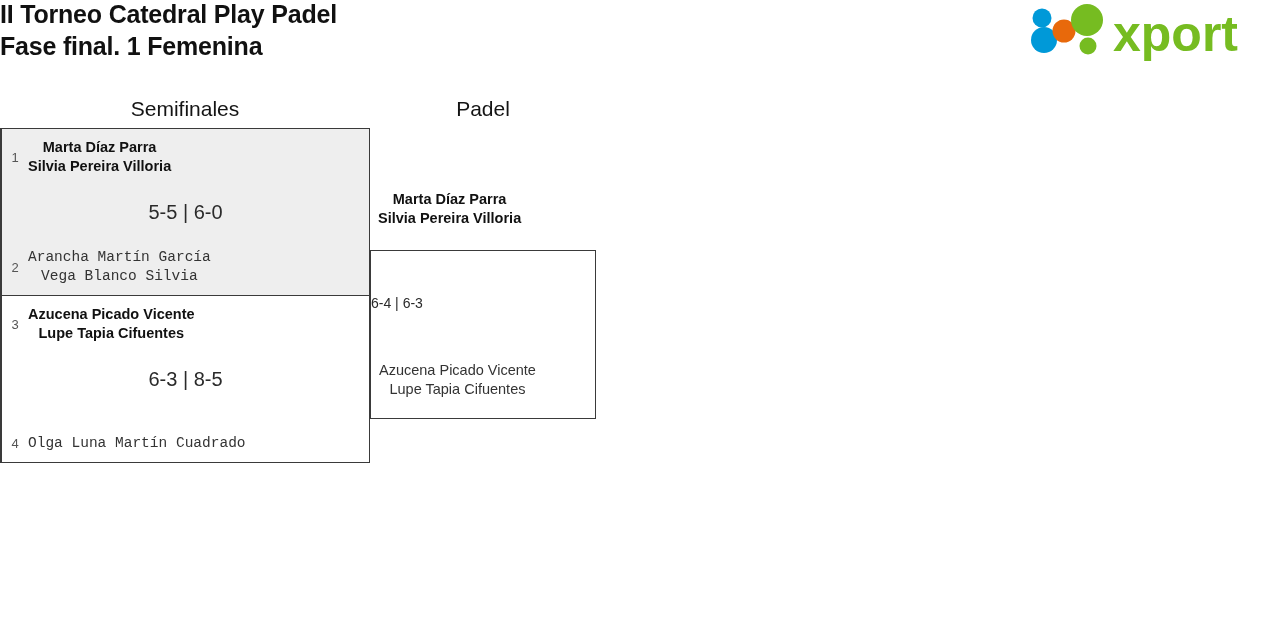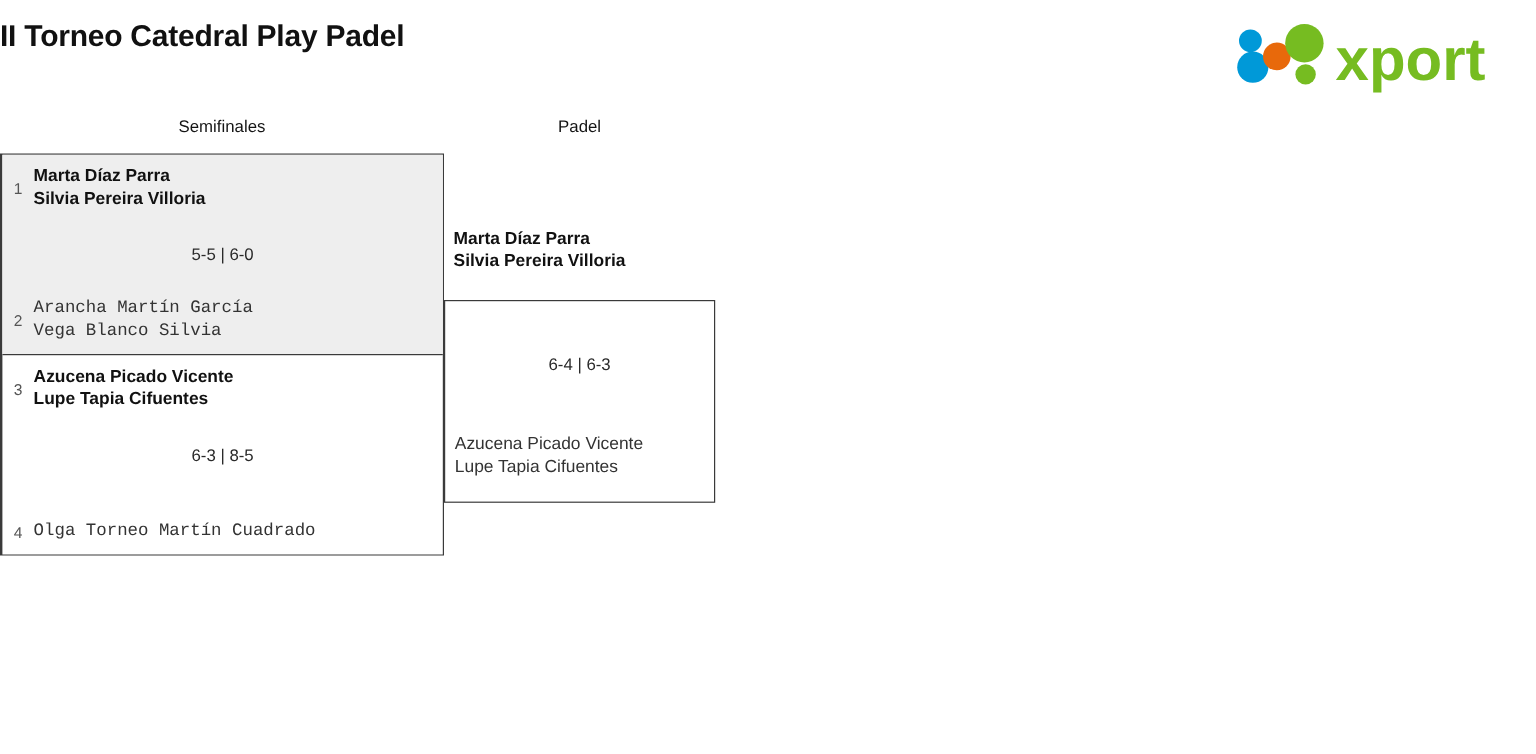"II Torneo Catedral Play Padel" .page-header { top: 16px -> 0 }
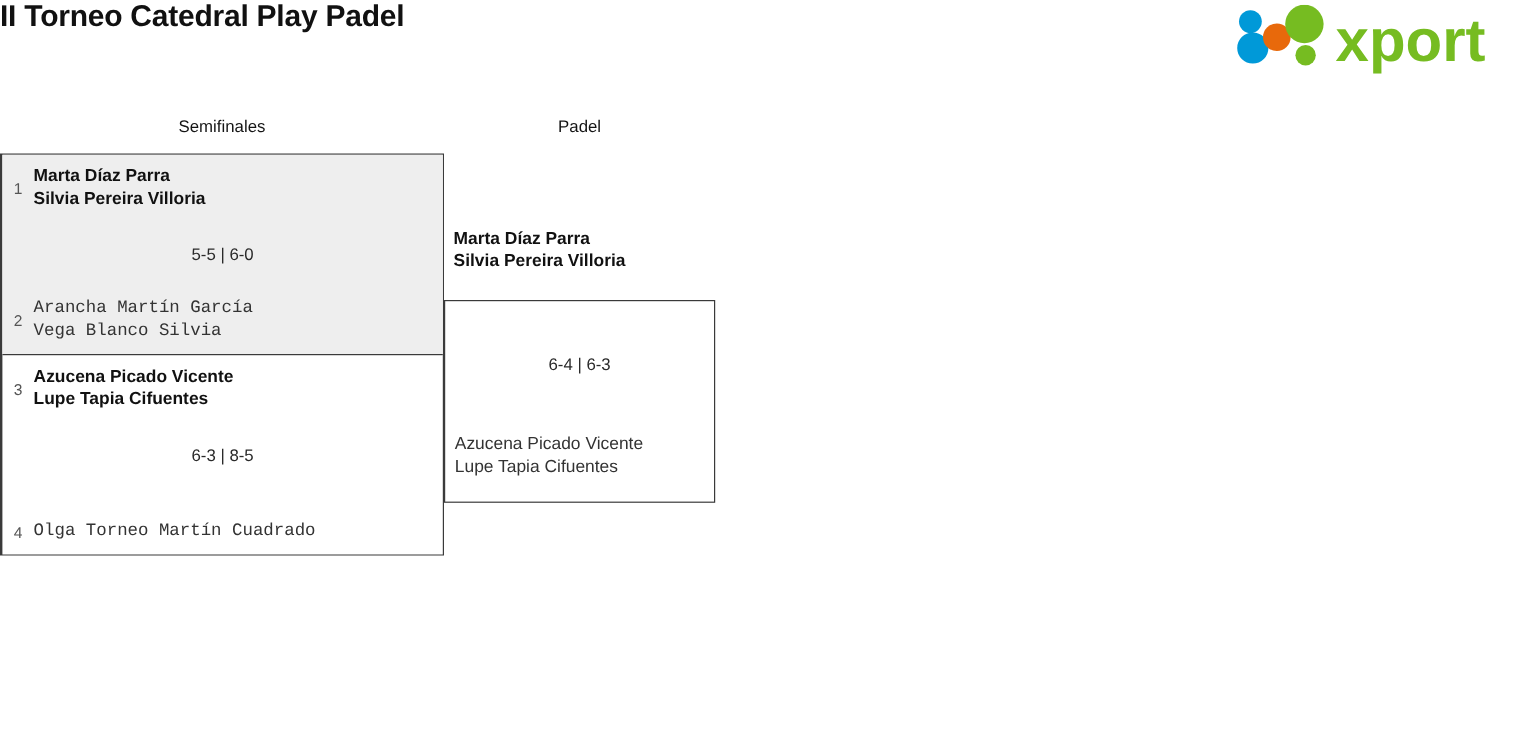"Fase final. 1 Femenina" div.title-line { html: none -> <div>Fase final. 1 Femenina</div> }
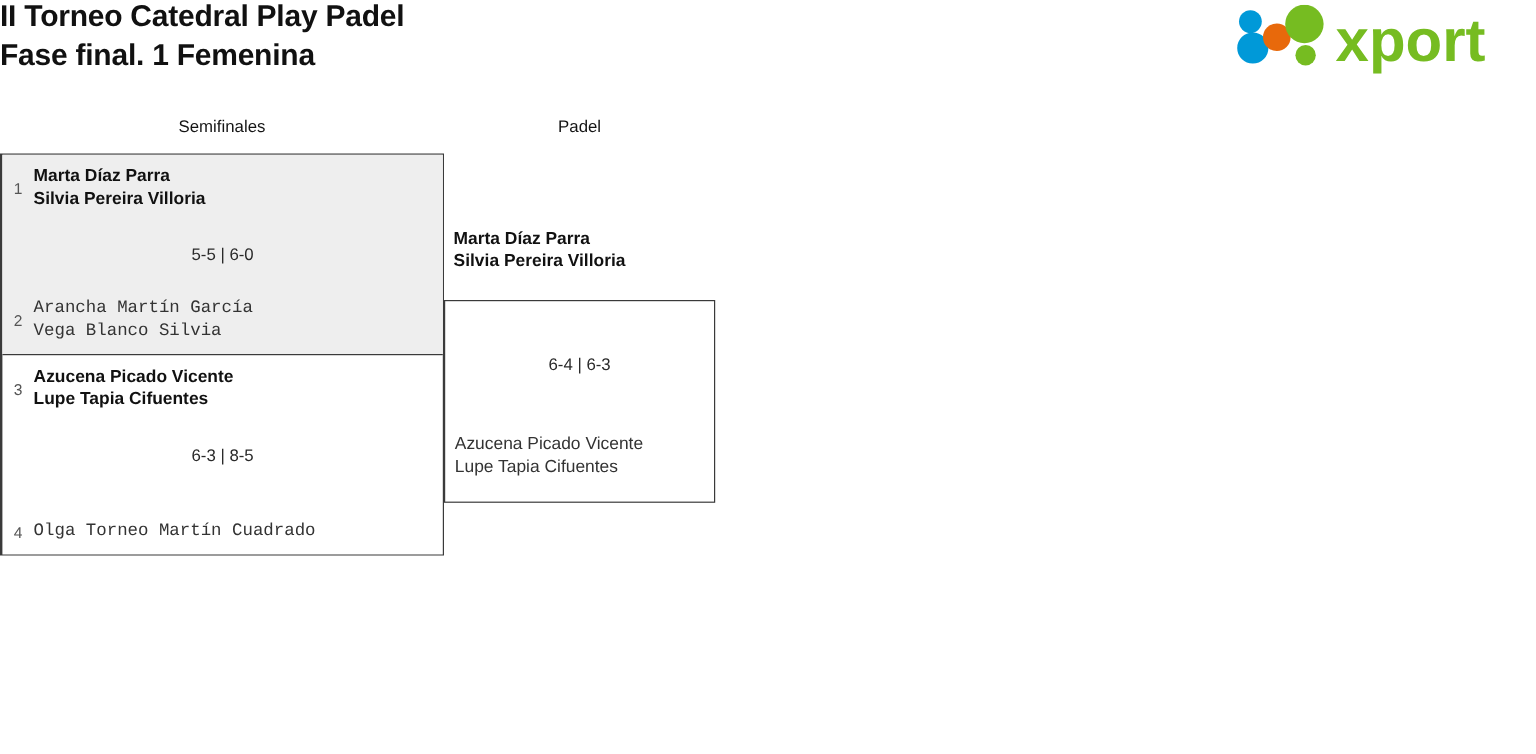"Semifinales" .round-header { font-size: 14px -> 21px }
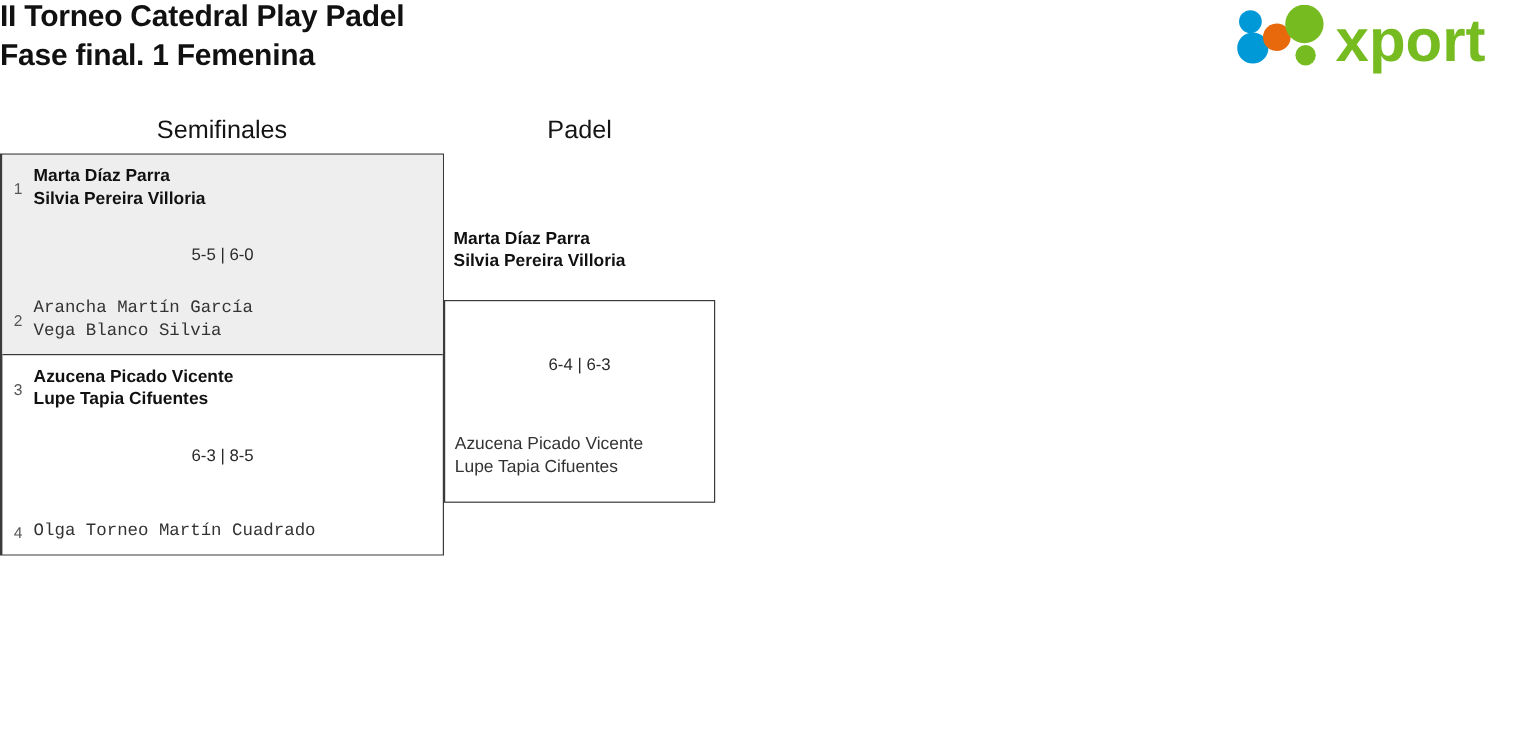"Marta Díaz Parra" .nm { text-align: none -> center }
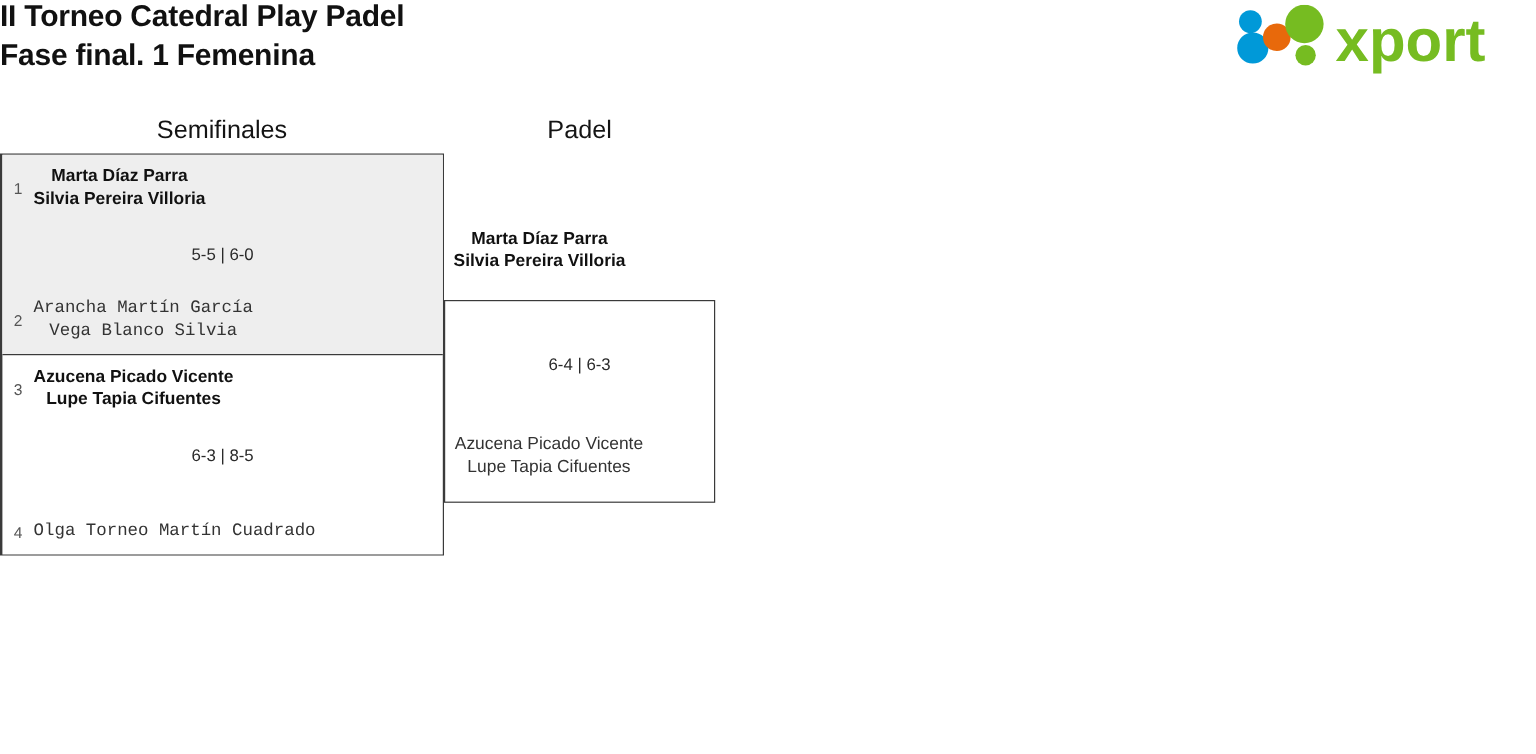"5-5 | 6-0" .sf-score { font-size: 14px -> 20px }
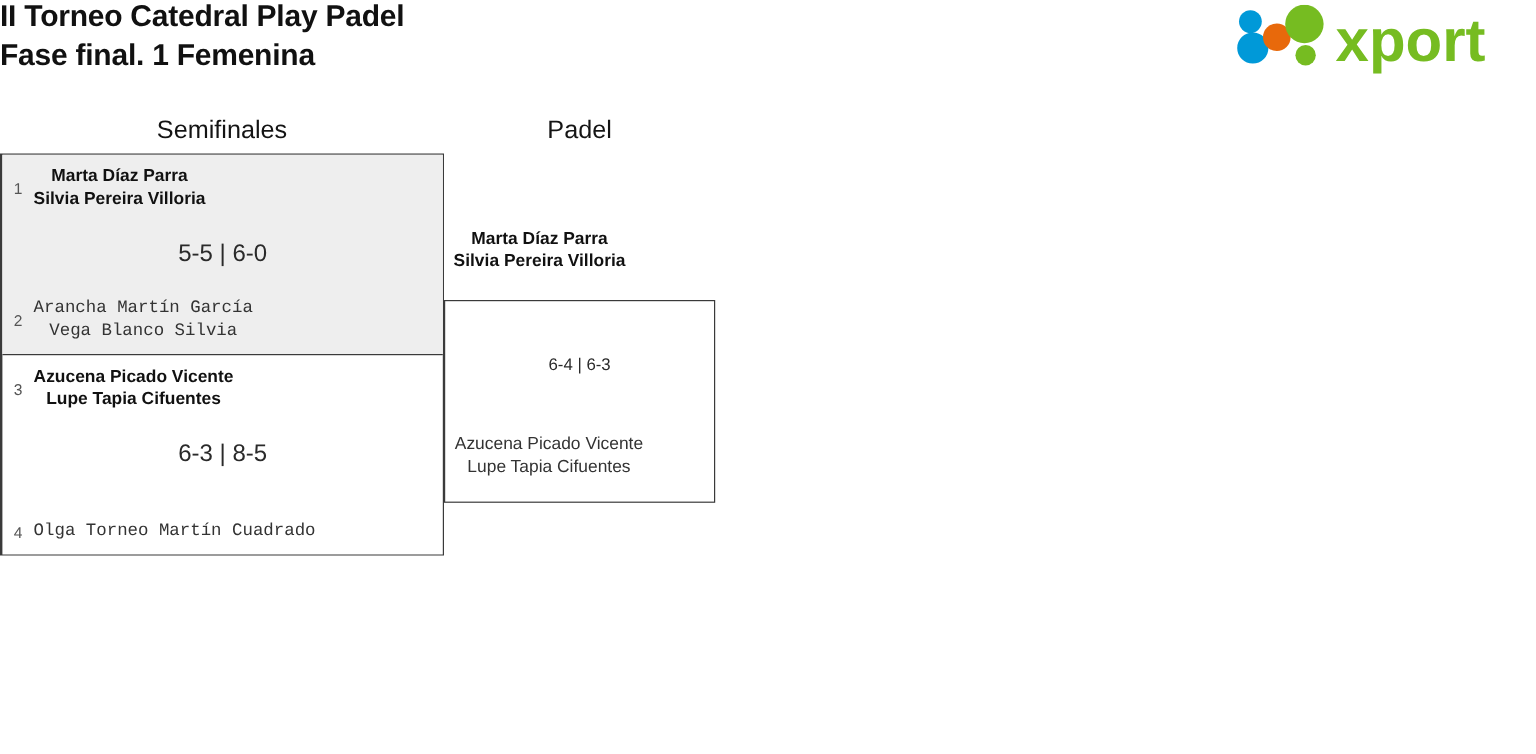"6-4 | 6-3" .final-score { text-align: center -> left }
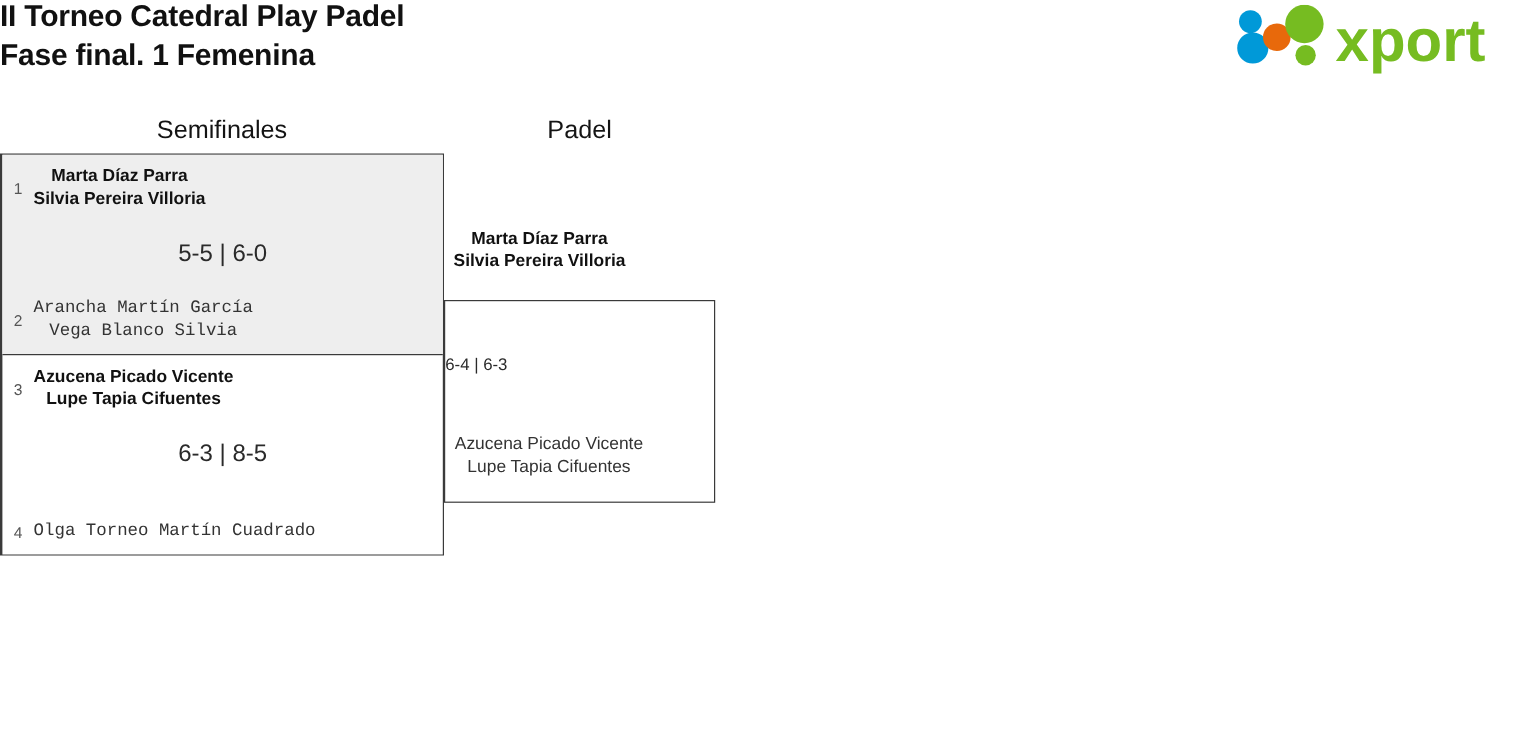"Olga Torneo Martín Cuadrado" span.nm { text: Torneo -> Luna }
